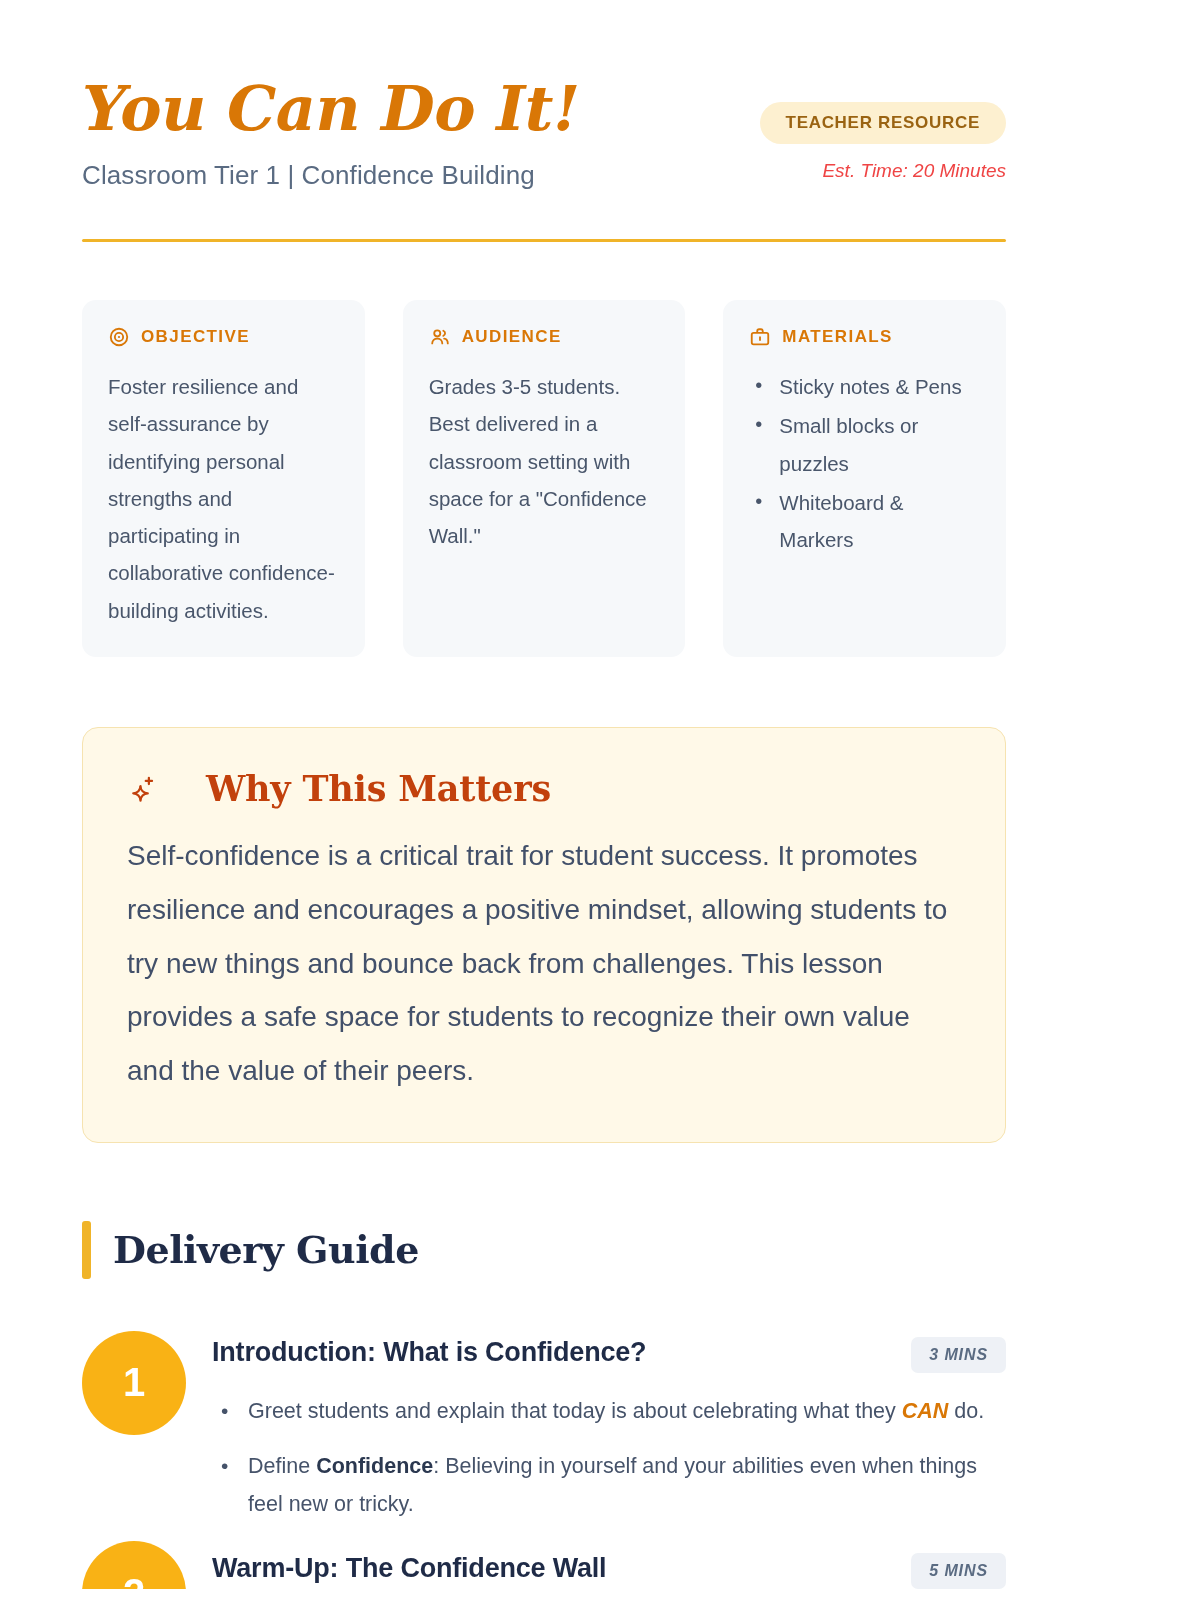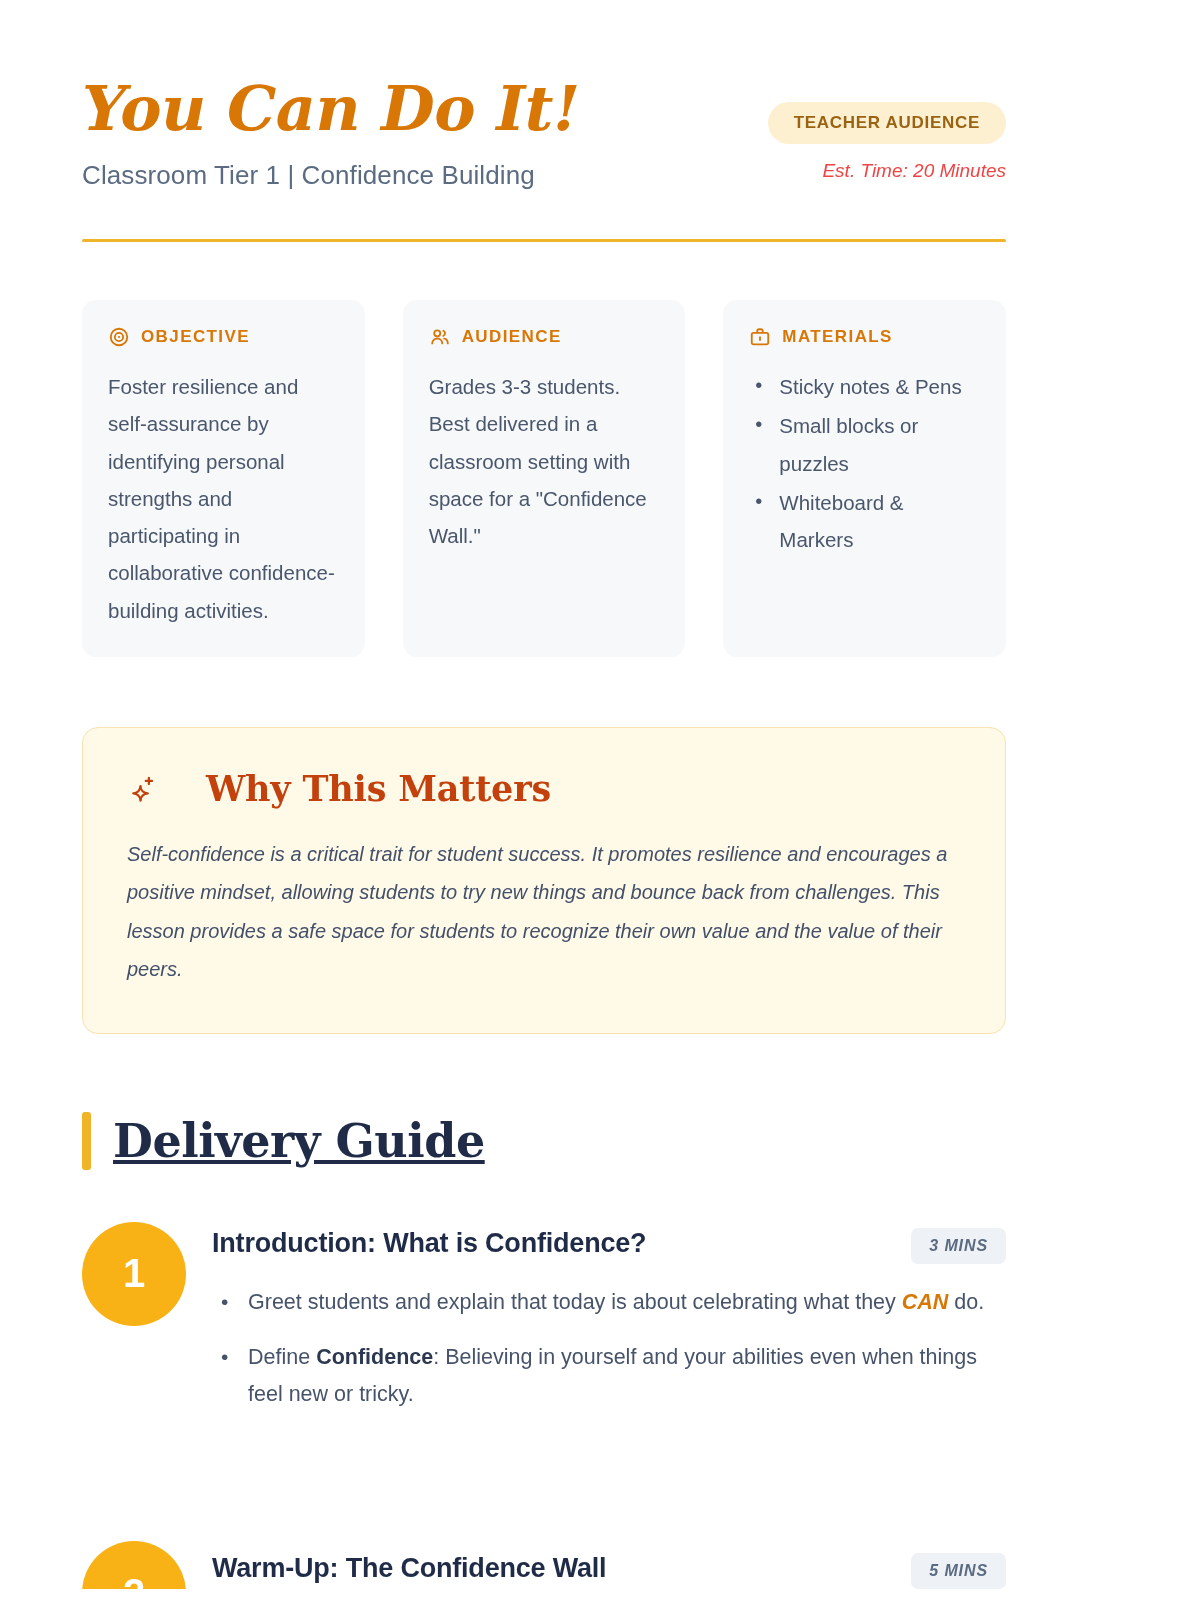"TEACHER AUDIENCE" div.badge { text: AUDIENCE -> RESOURCE }
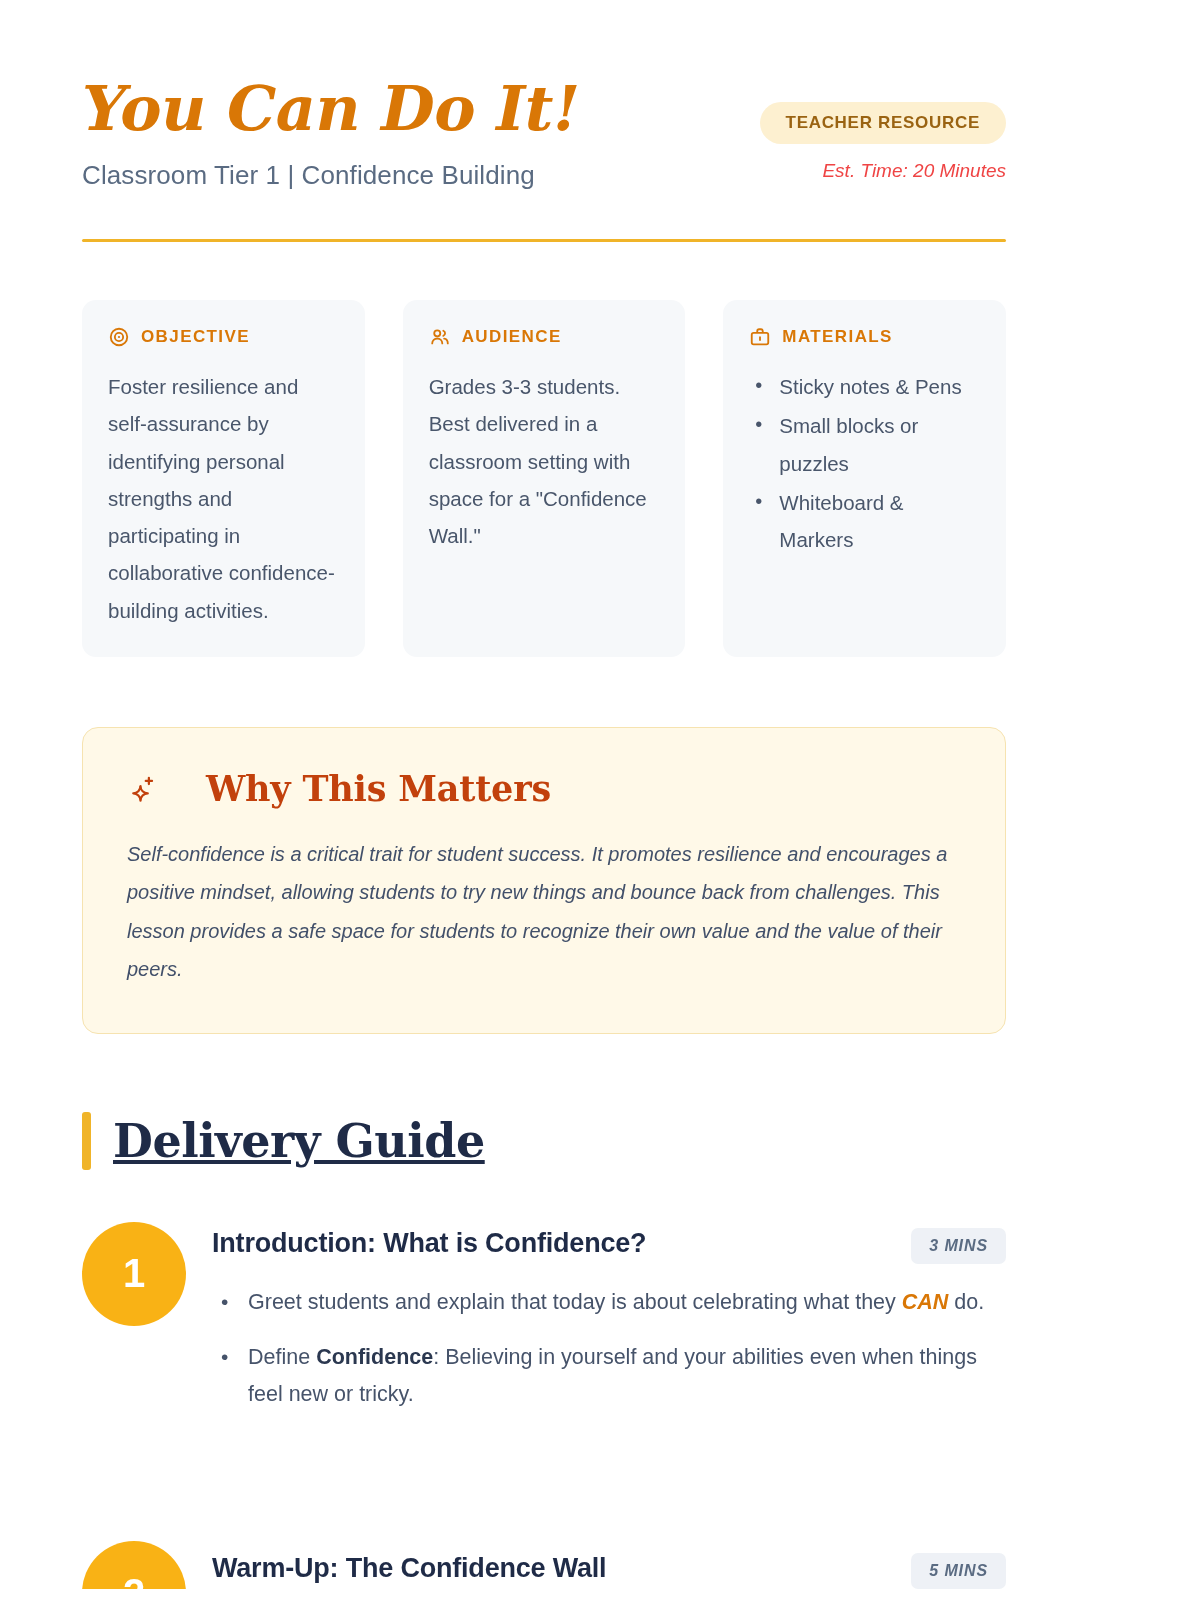"Grades 3-3 students. Best delivered" div.card-body { text: 3-3 -> 3-5 }
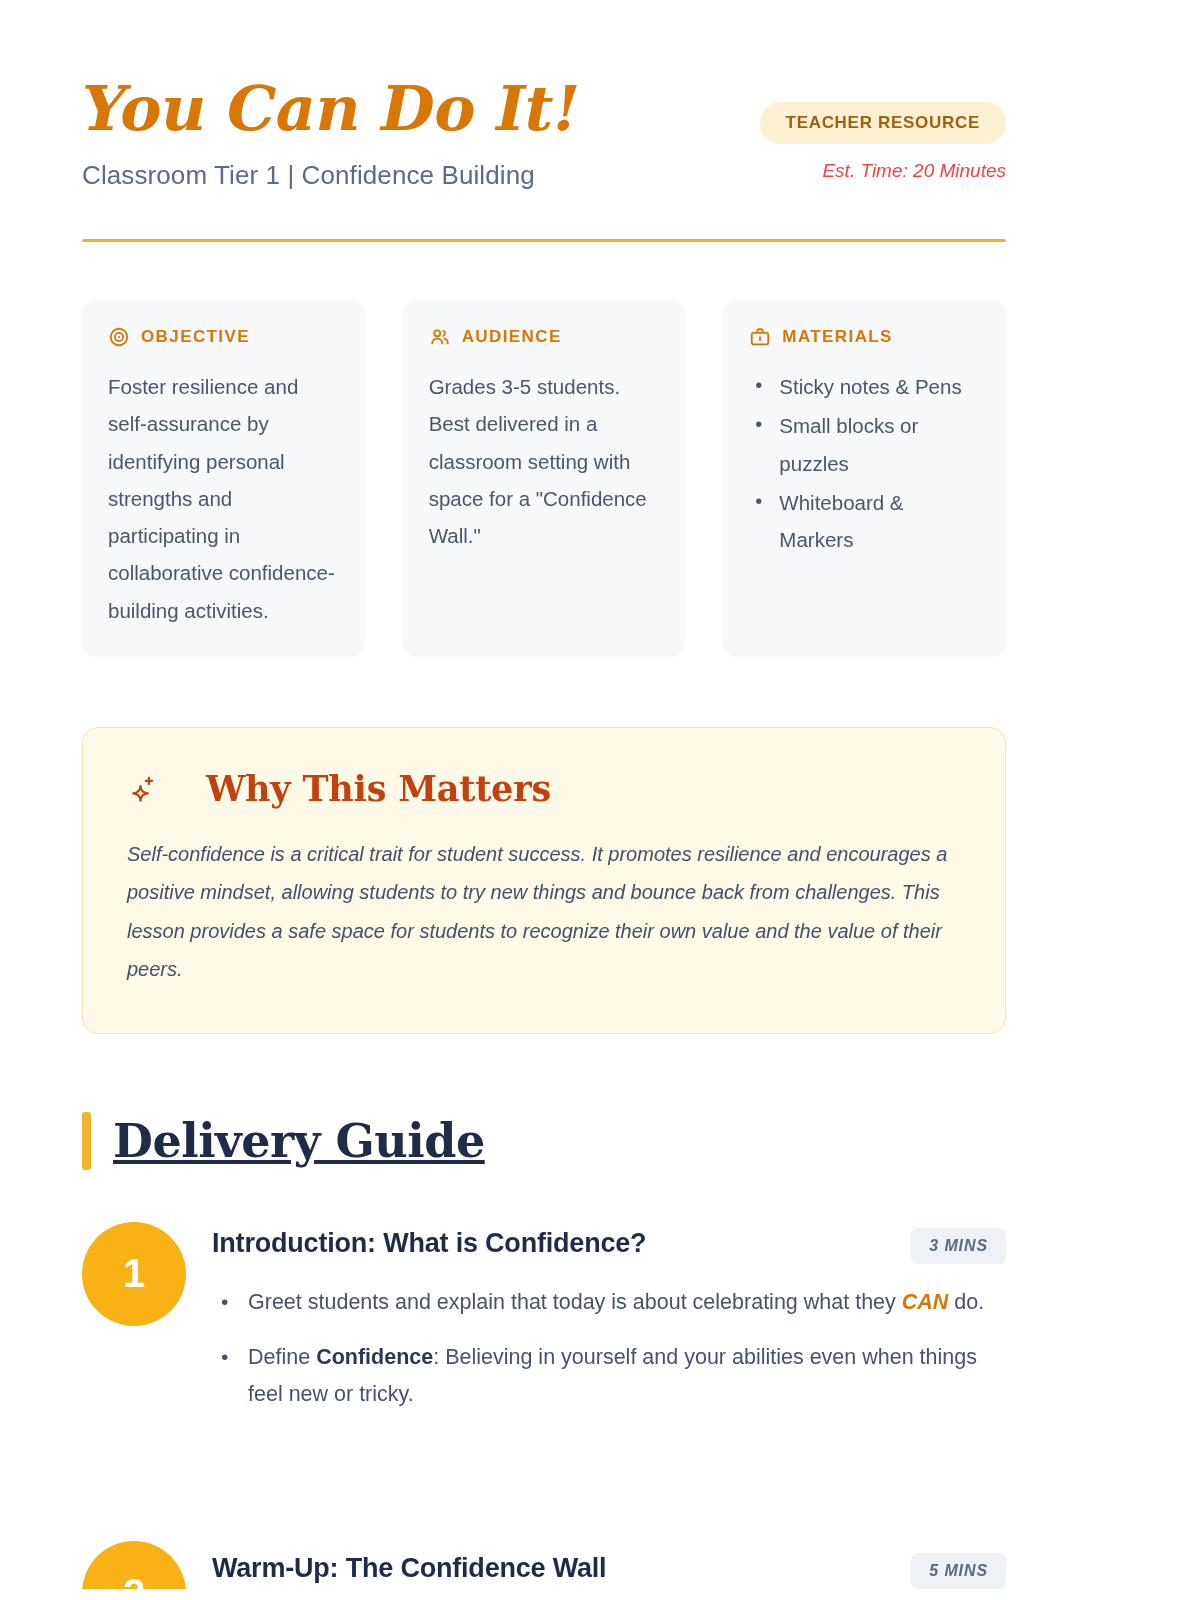"Self-confidence is a critical trait" .why-text { font-size: 20px -> 28px; font-style: italic -> none; margin-top: 26px -> 20px }
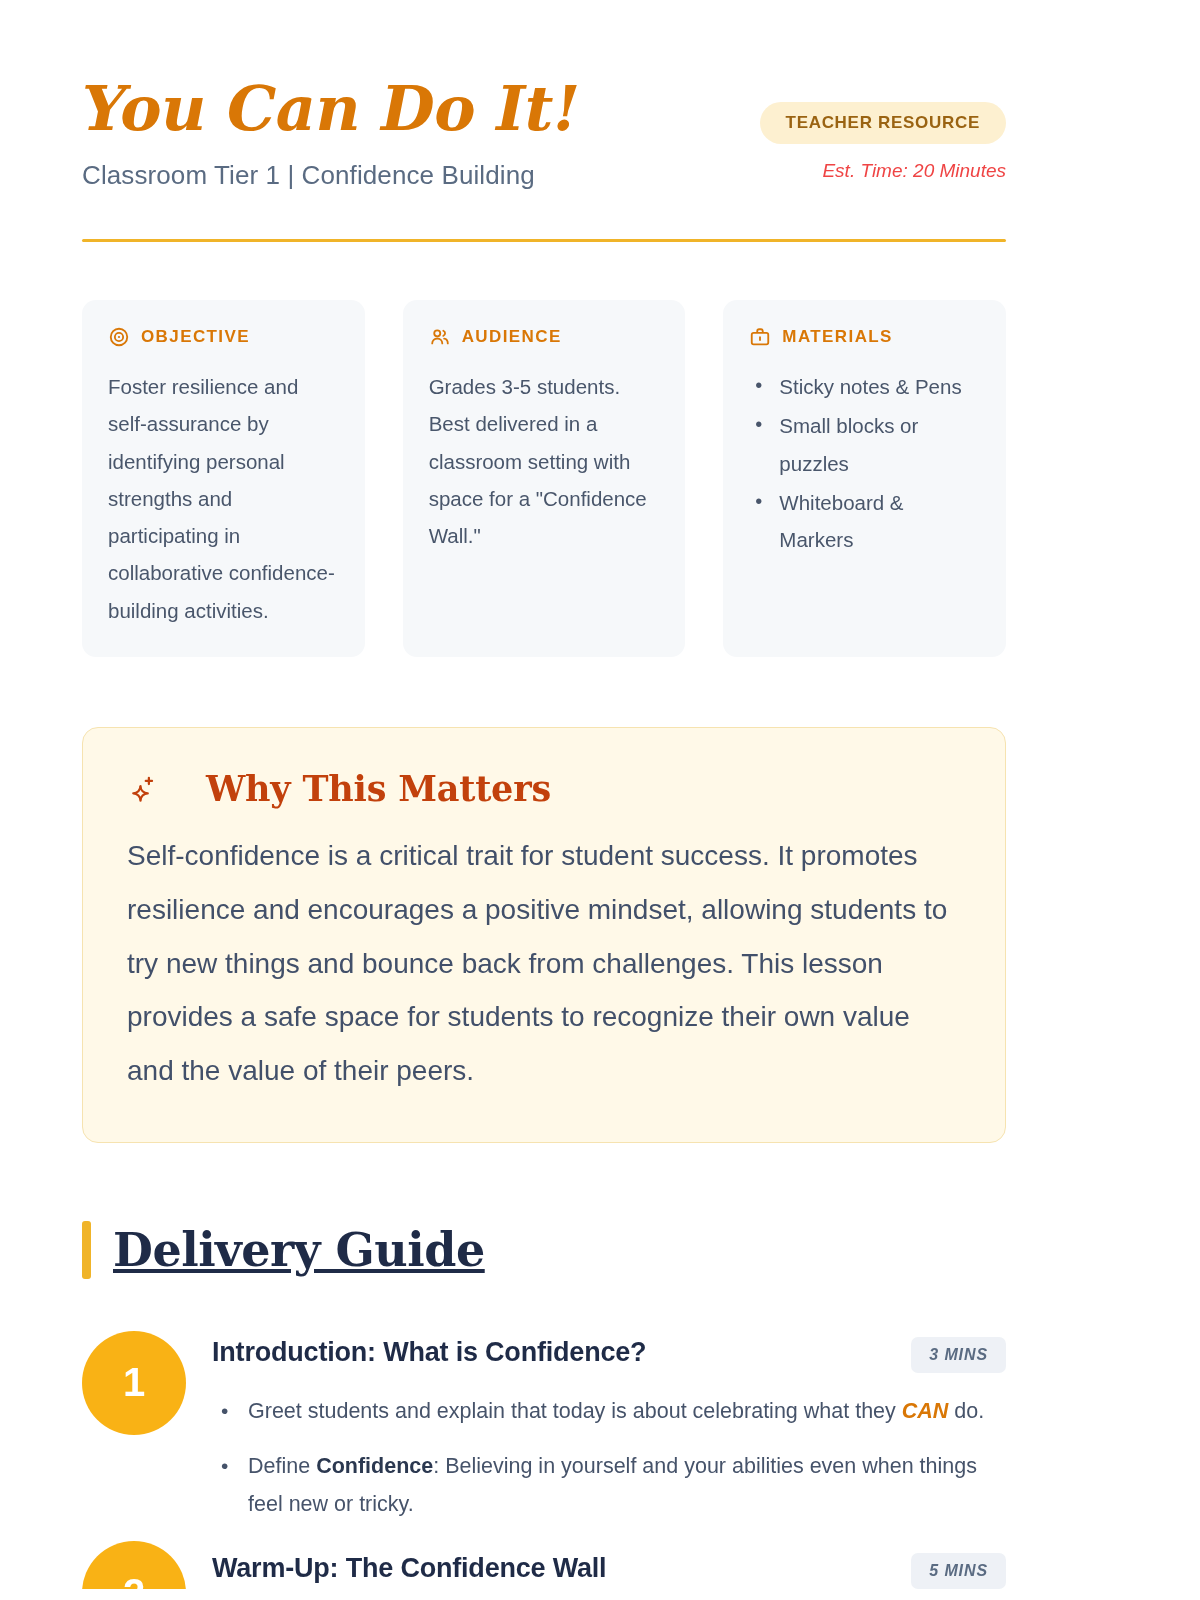"Delivery Guide" .section-title { font-size: 46px -> 38px; text-decoration: underline -> none }
